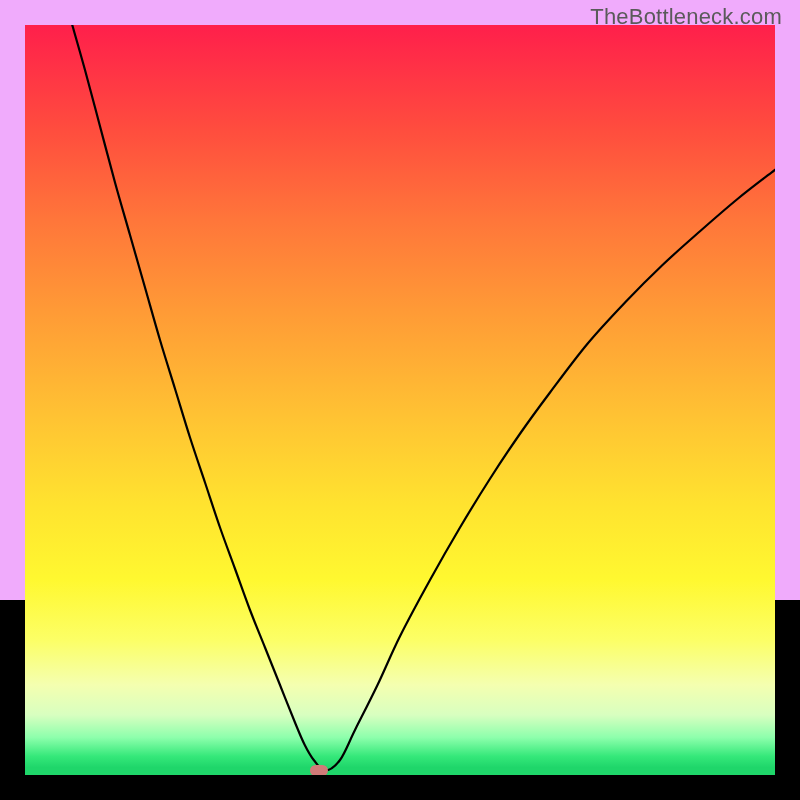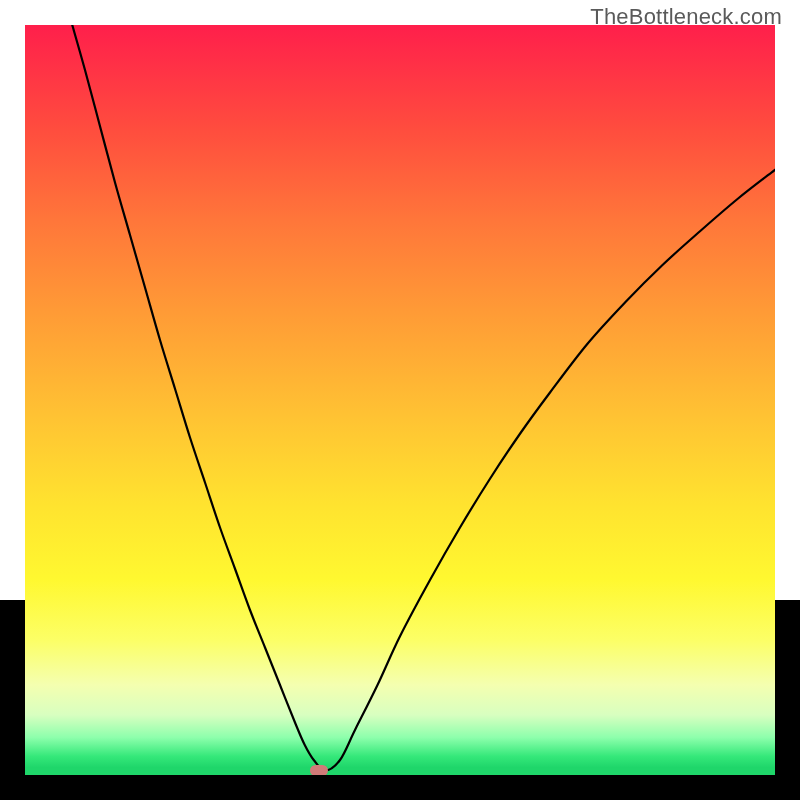"TheBottleneck.com" .frame { background: #ffffff -> #f0abfc }
